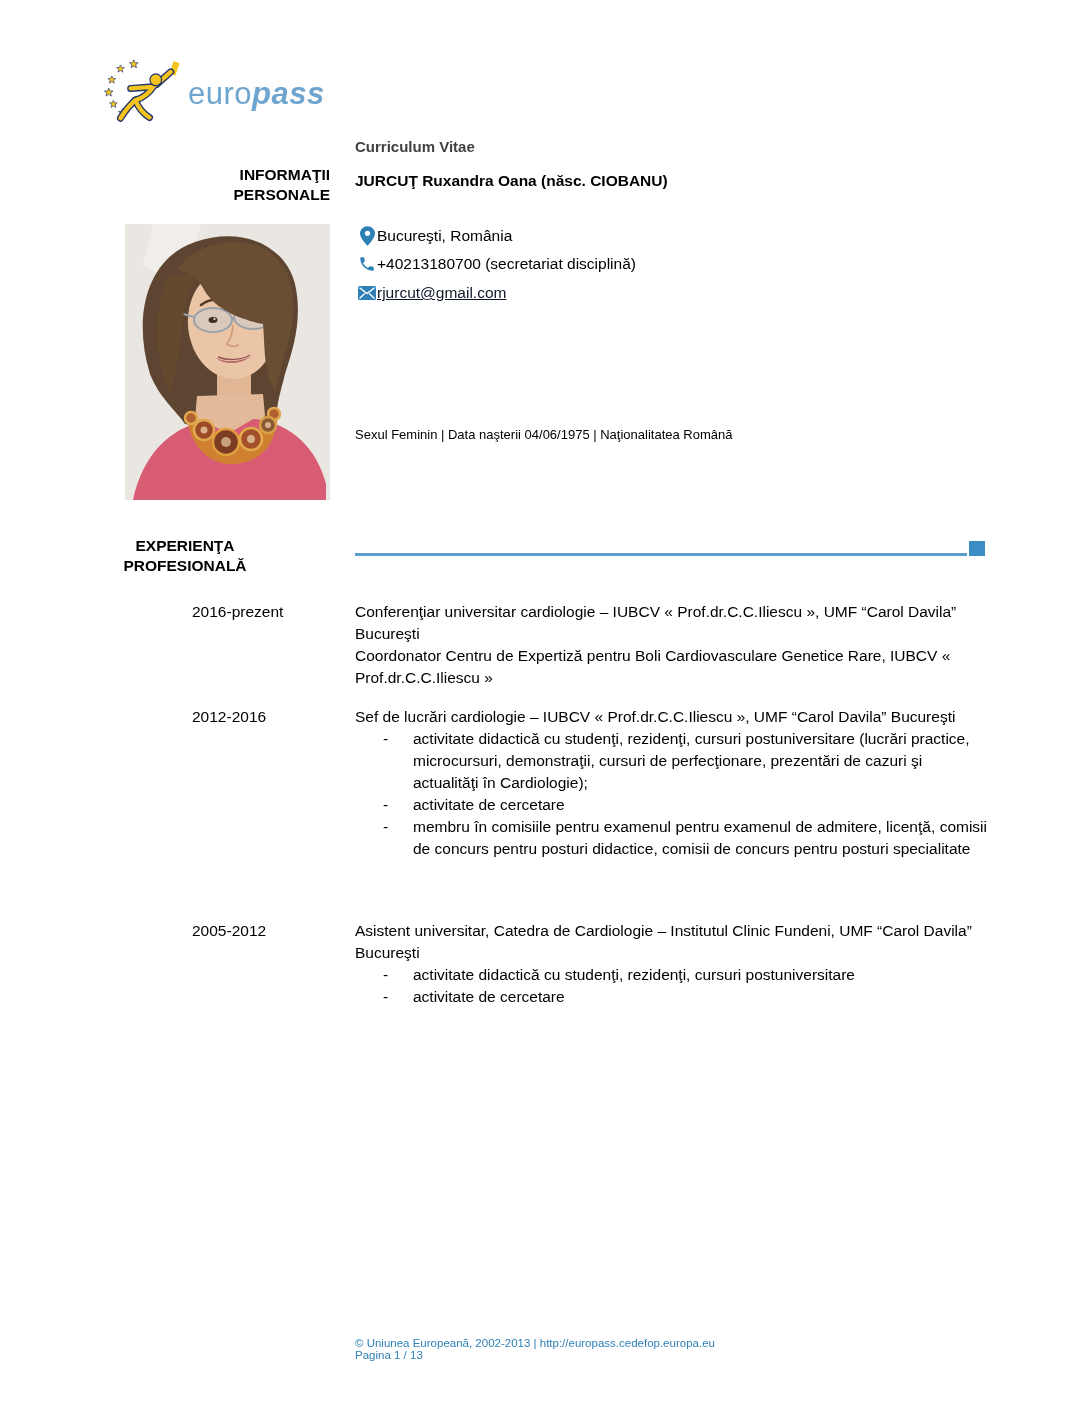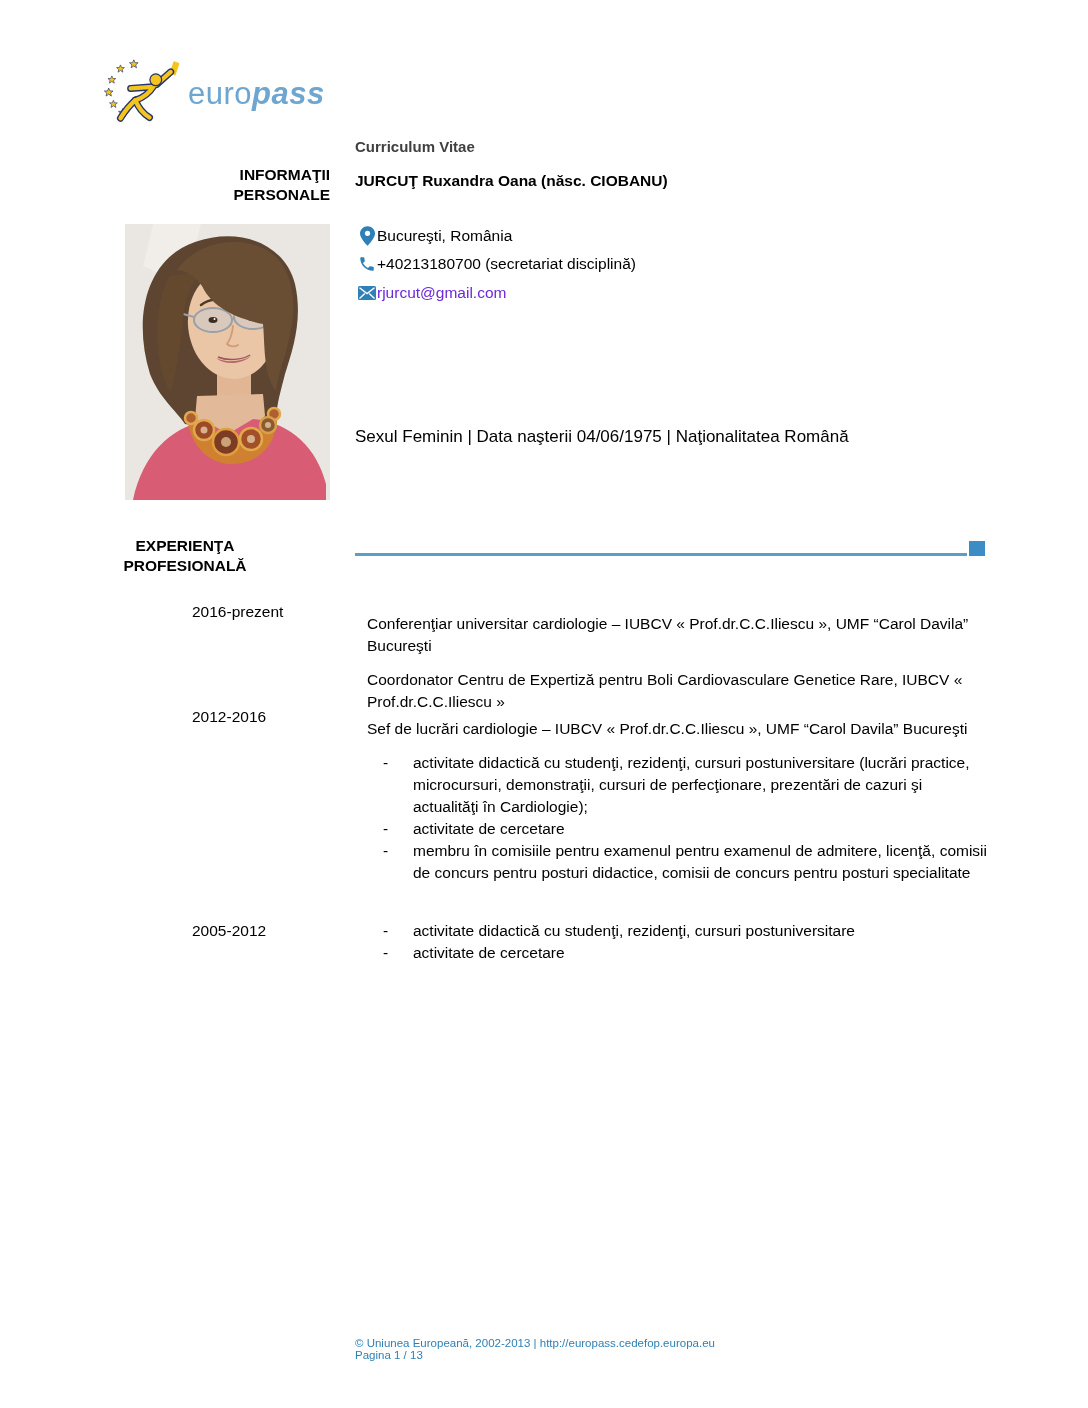"rjurcut@gmail.com" .email-link { color: #6d28d9 -> #0f172a; text-decoration: none -> underline }
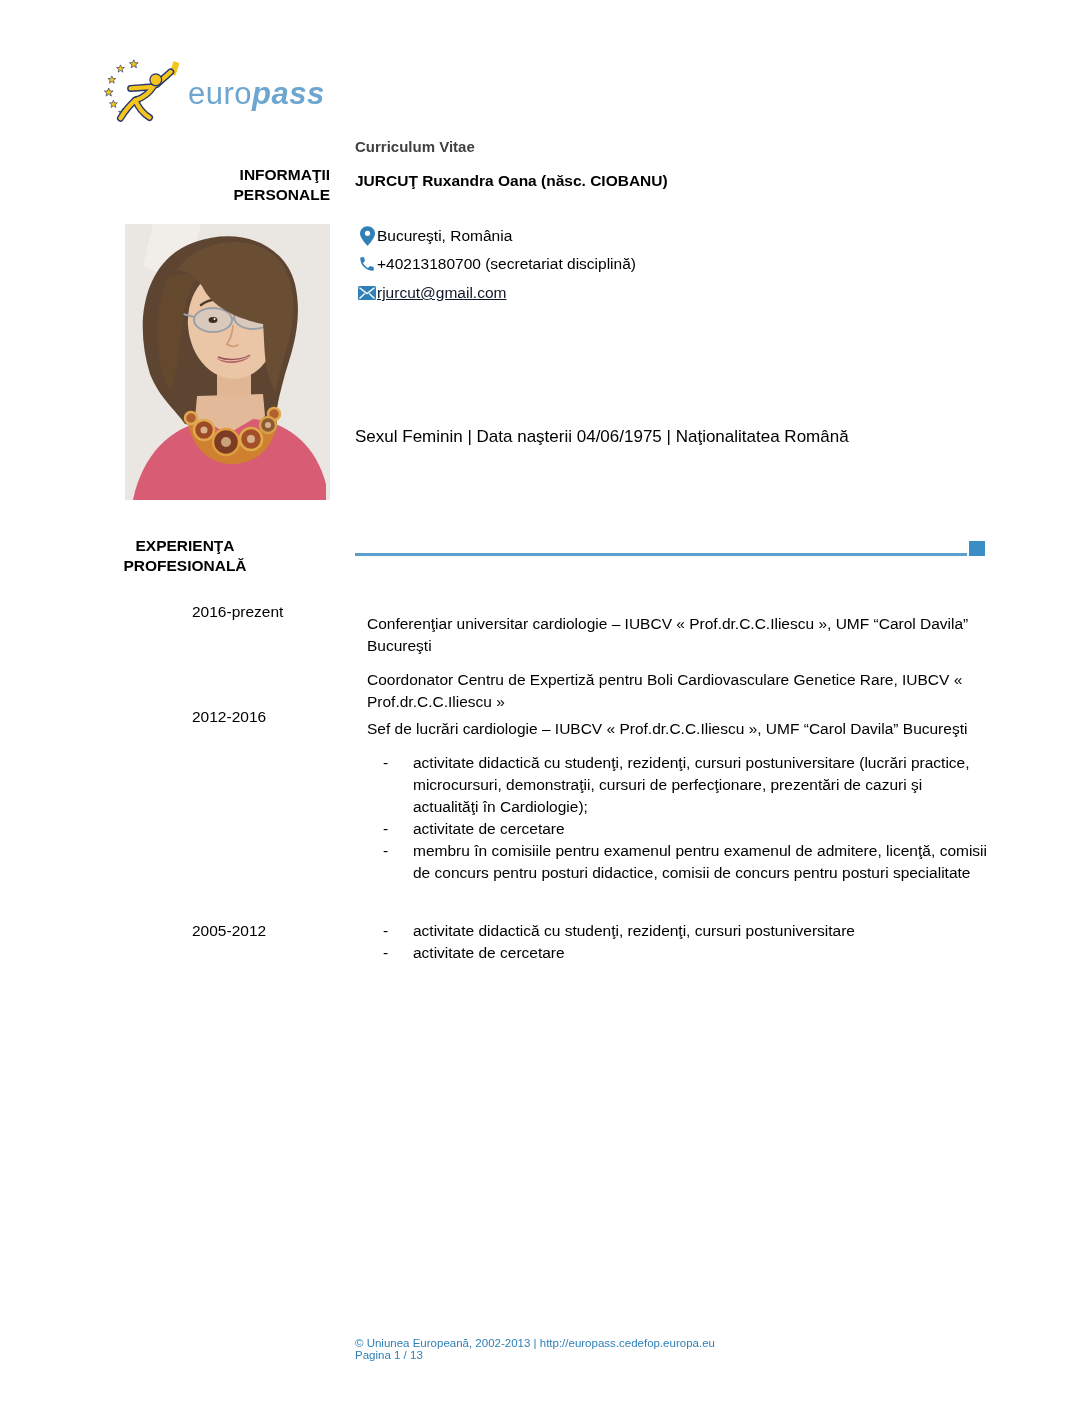"Sexul Feminin | Data naşterii" .demographics { font-size: 17px -> 13px }
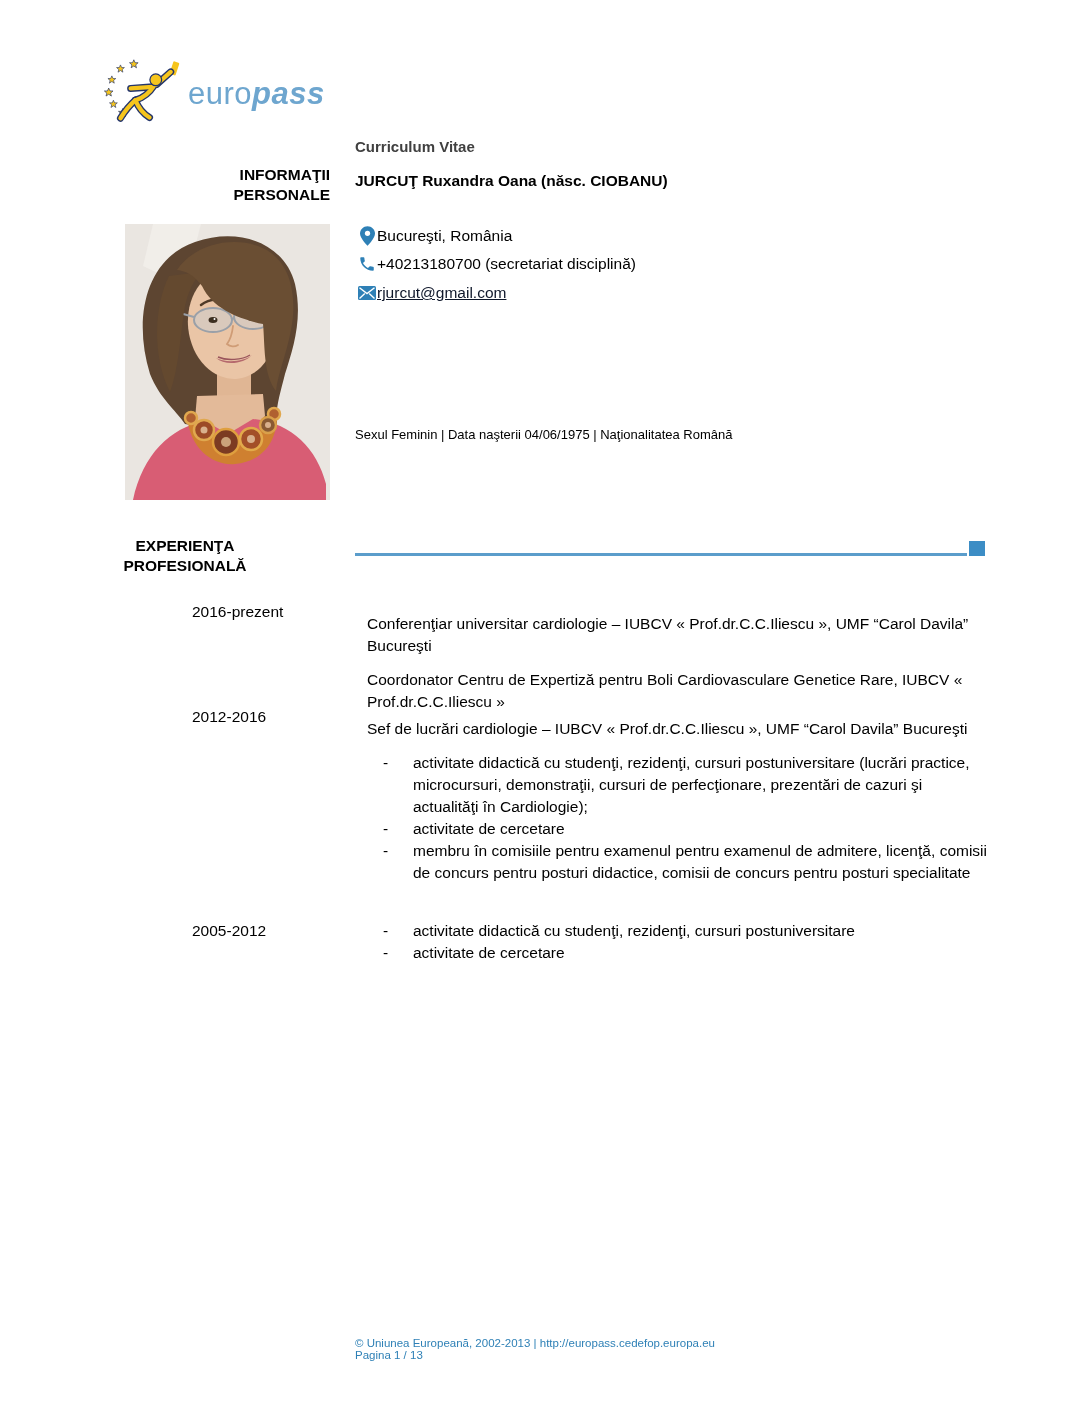"Conferenţiar universitar cardiologie –" .entry-content p { margin: 12px -> 0 }
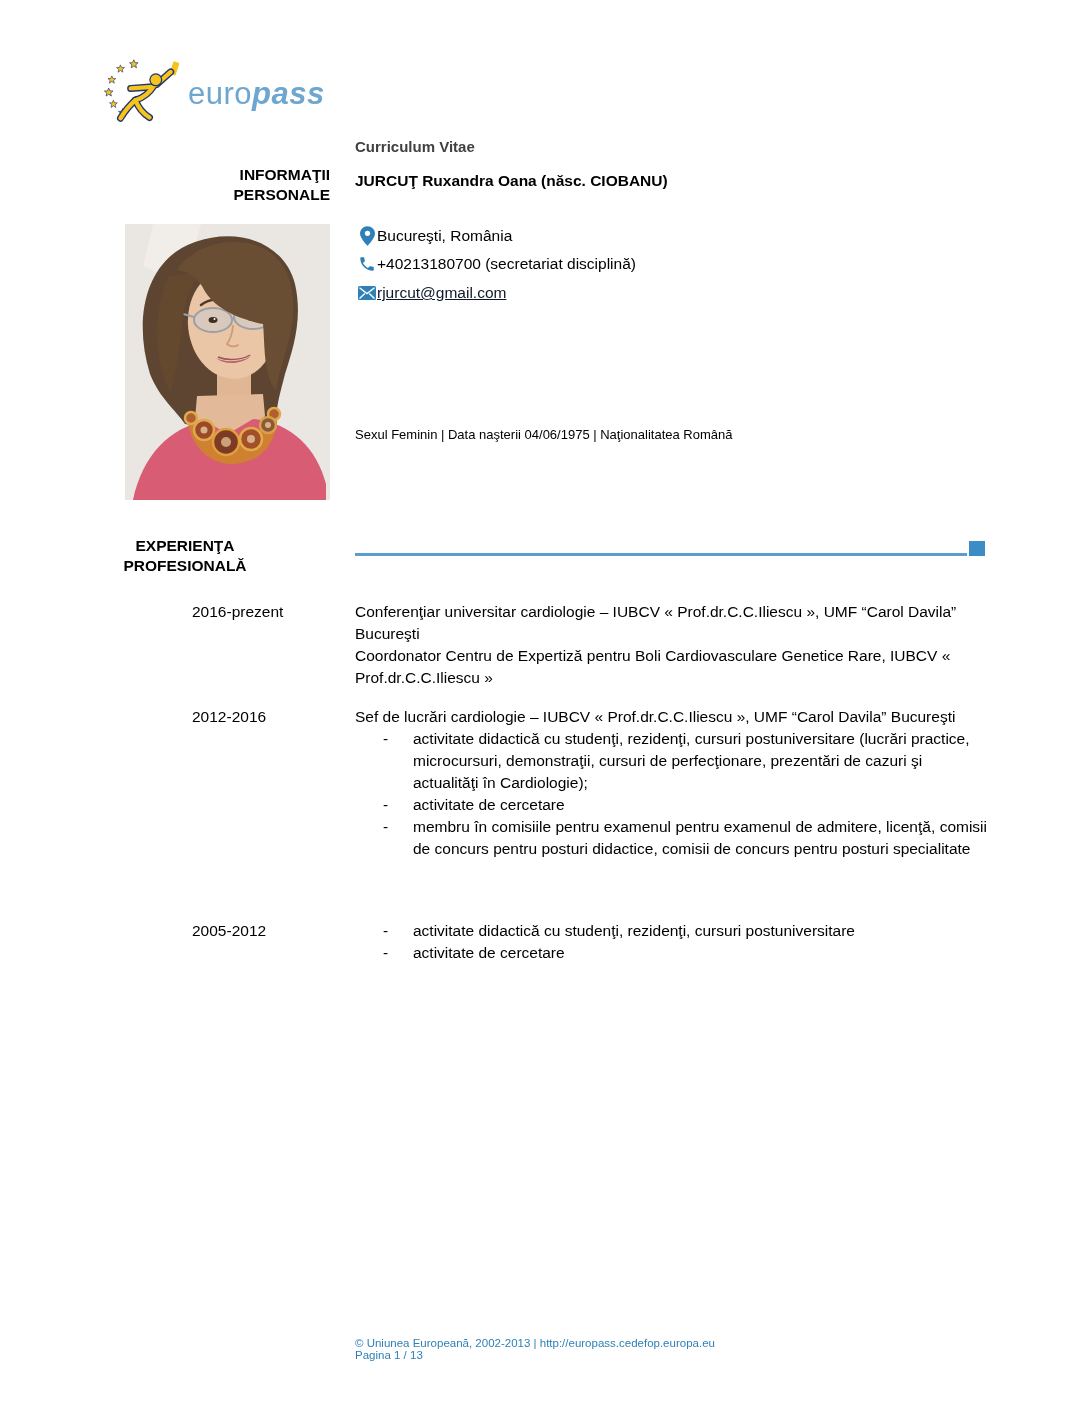"Asistent universitar, Catedra de" p { html: none -> <p>Asistent universitar, Catedra de Cardiologie – Institutul Clinic Fundeni, UMF “Carol Davila” Bucureşti</p> }
